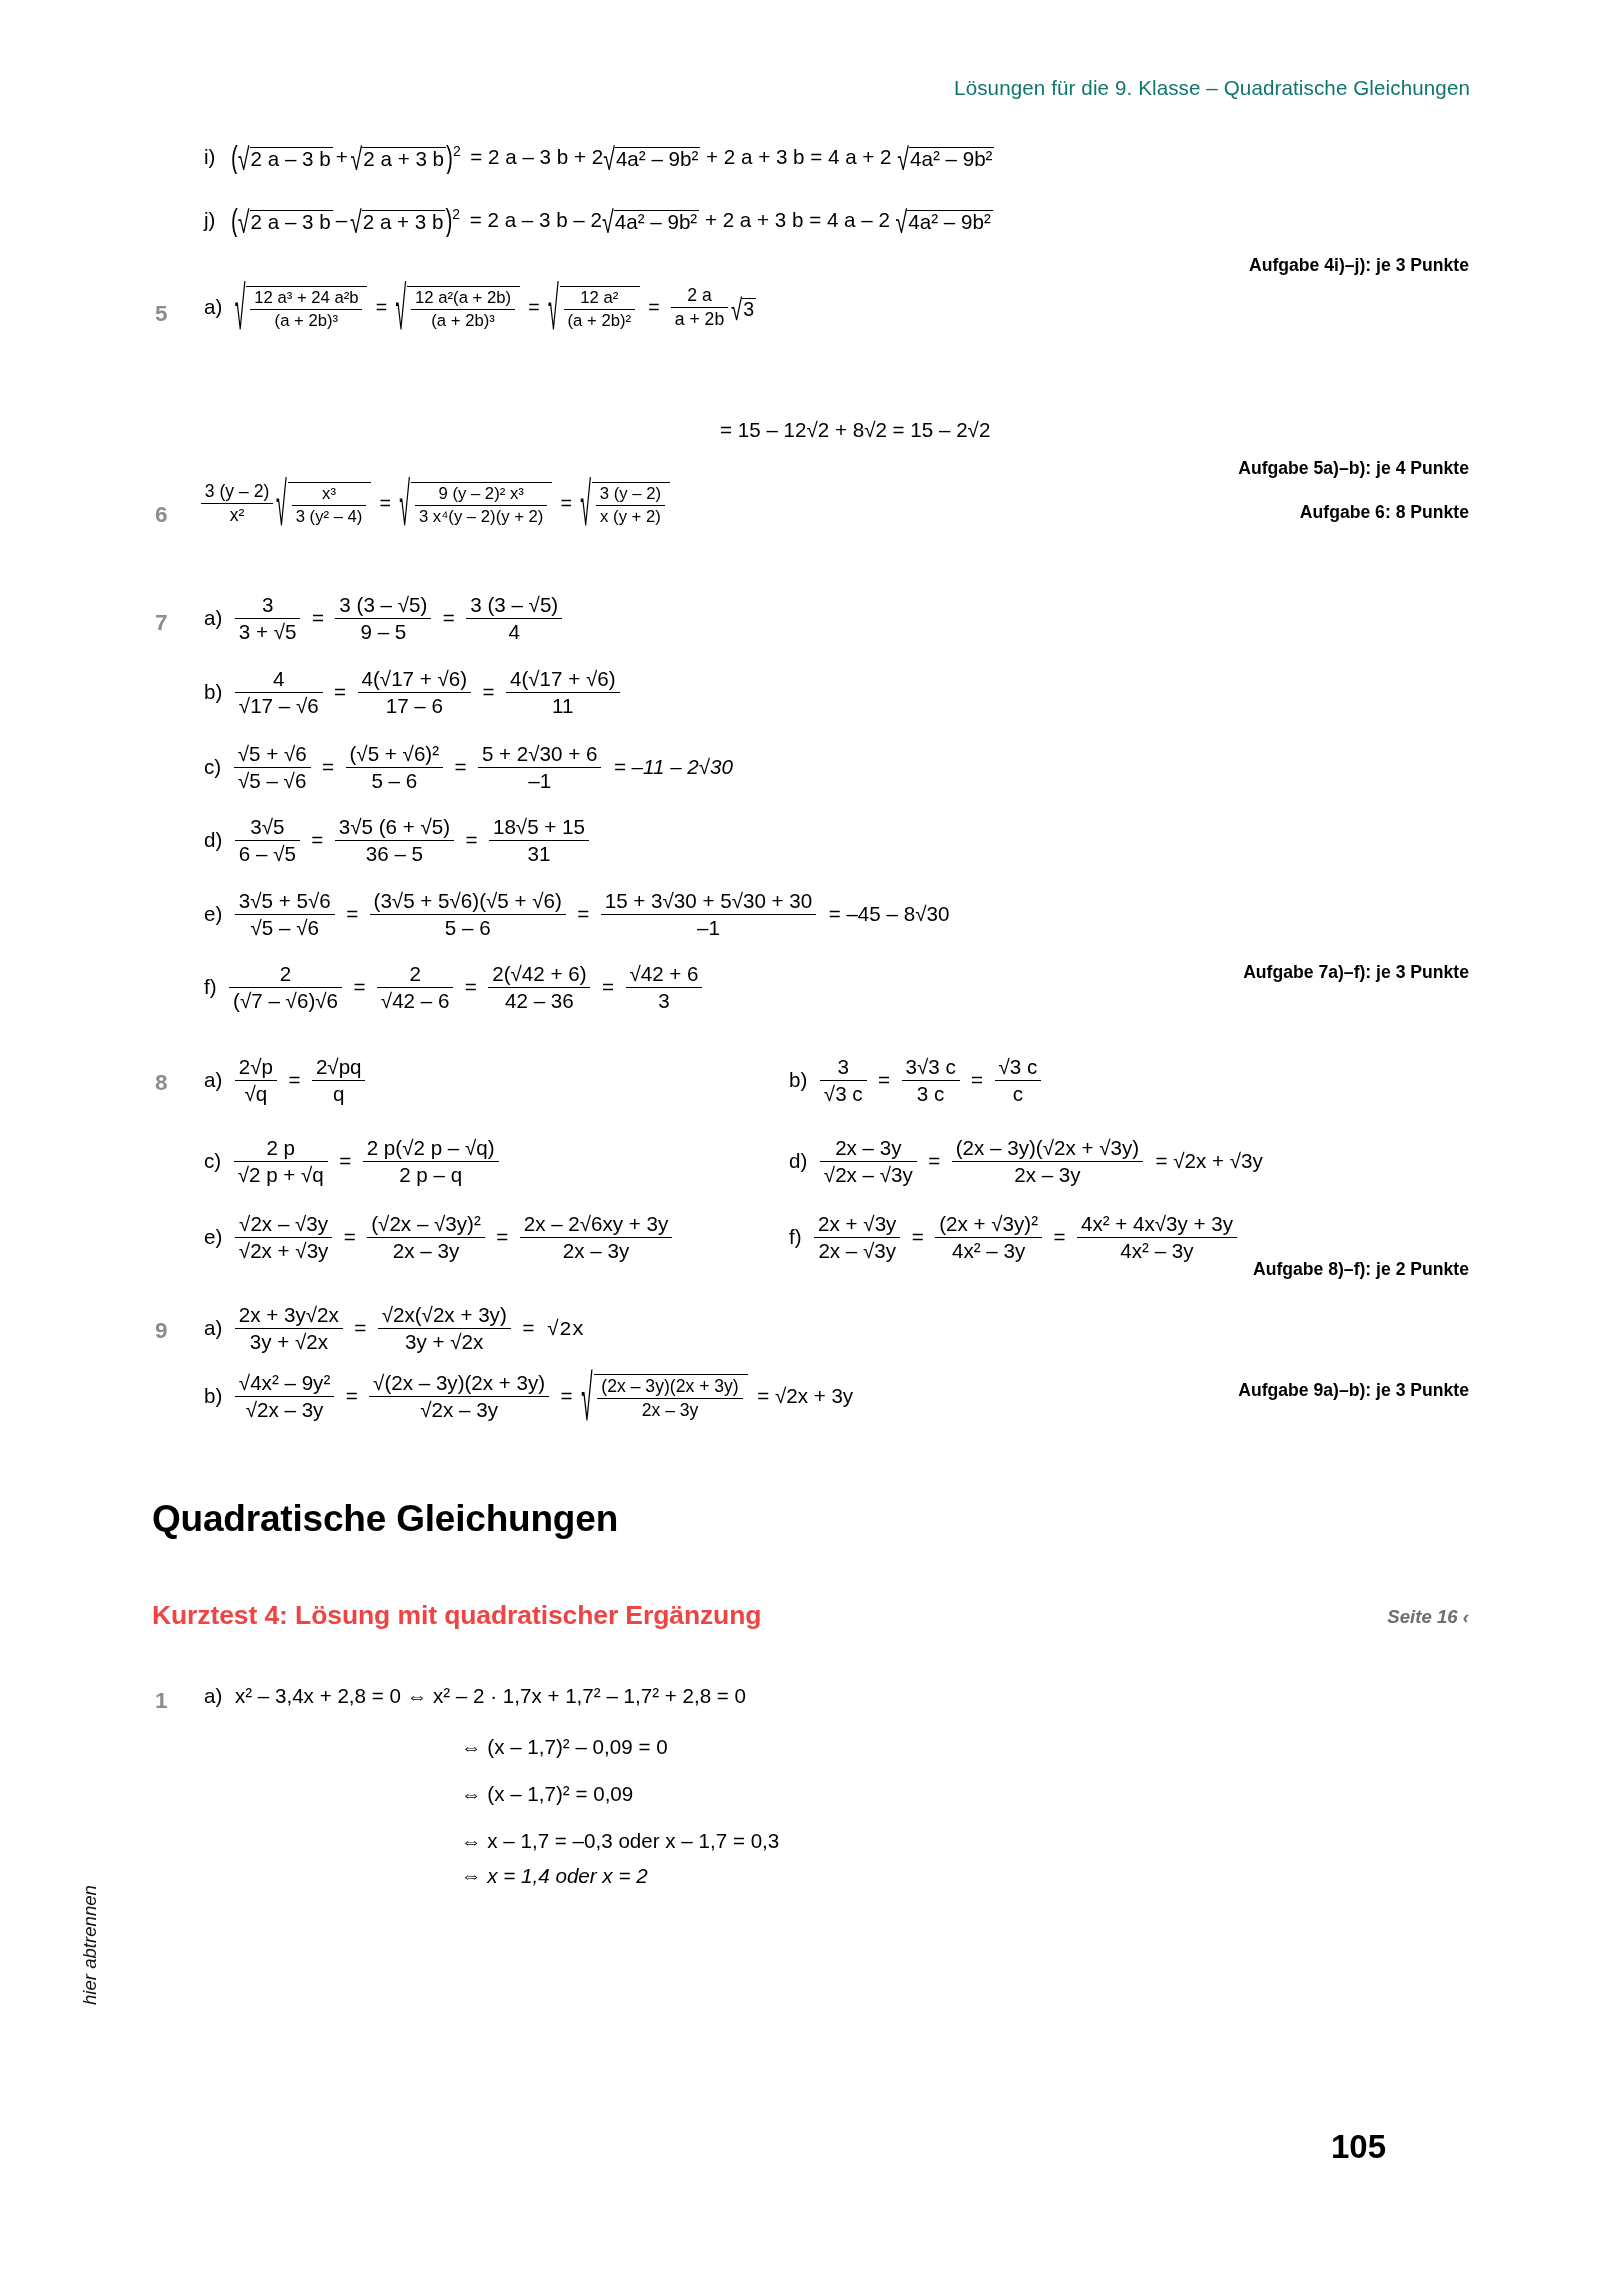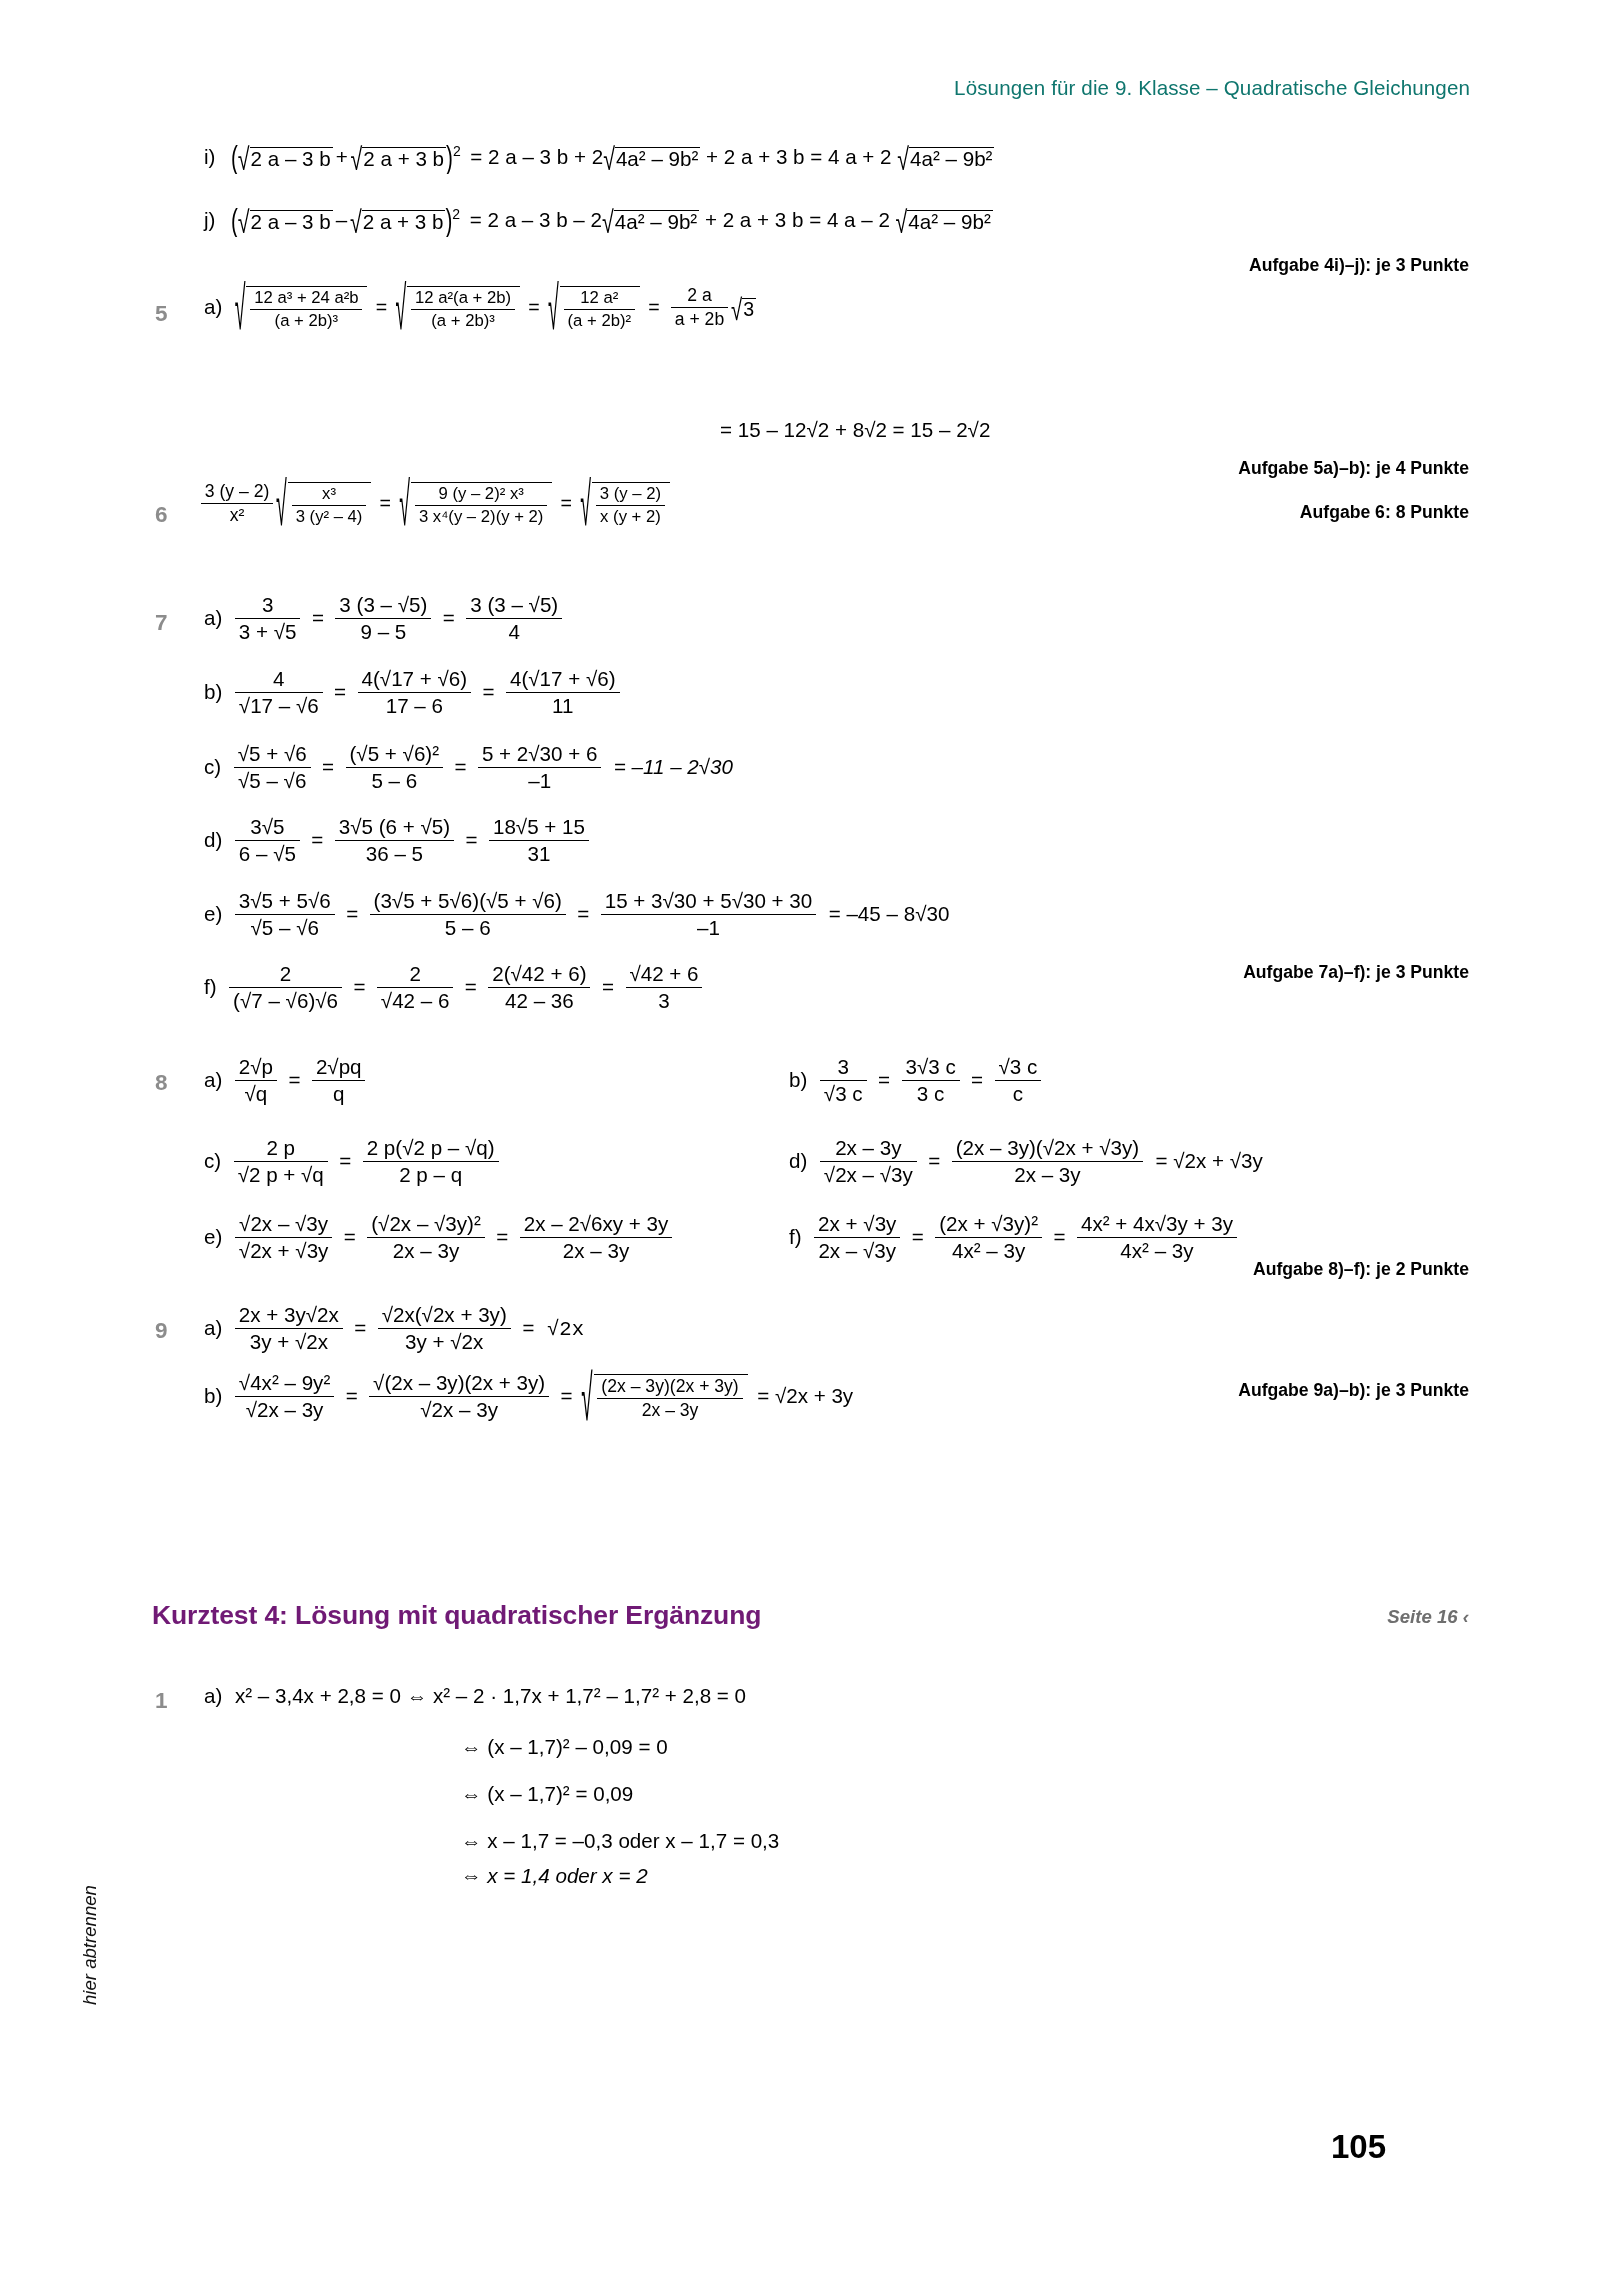"Quadratische Gleichungen" div.section-title { html: none -> <div>Quadratische Gleichungen</div> }
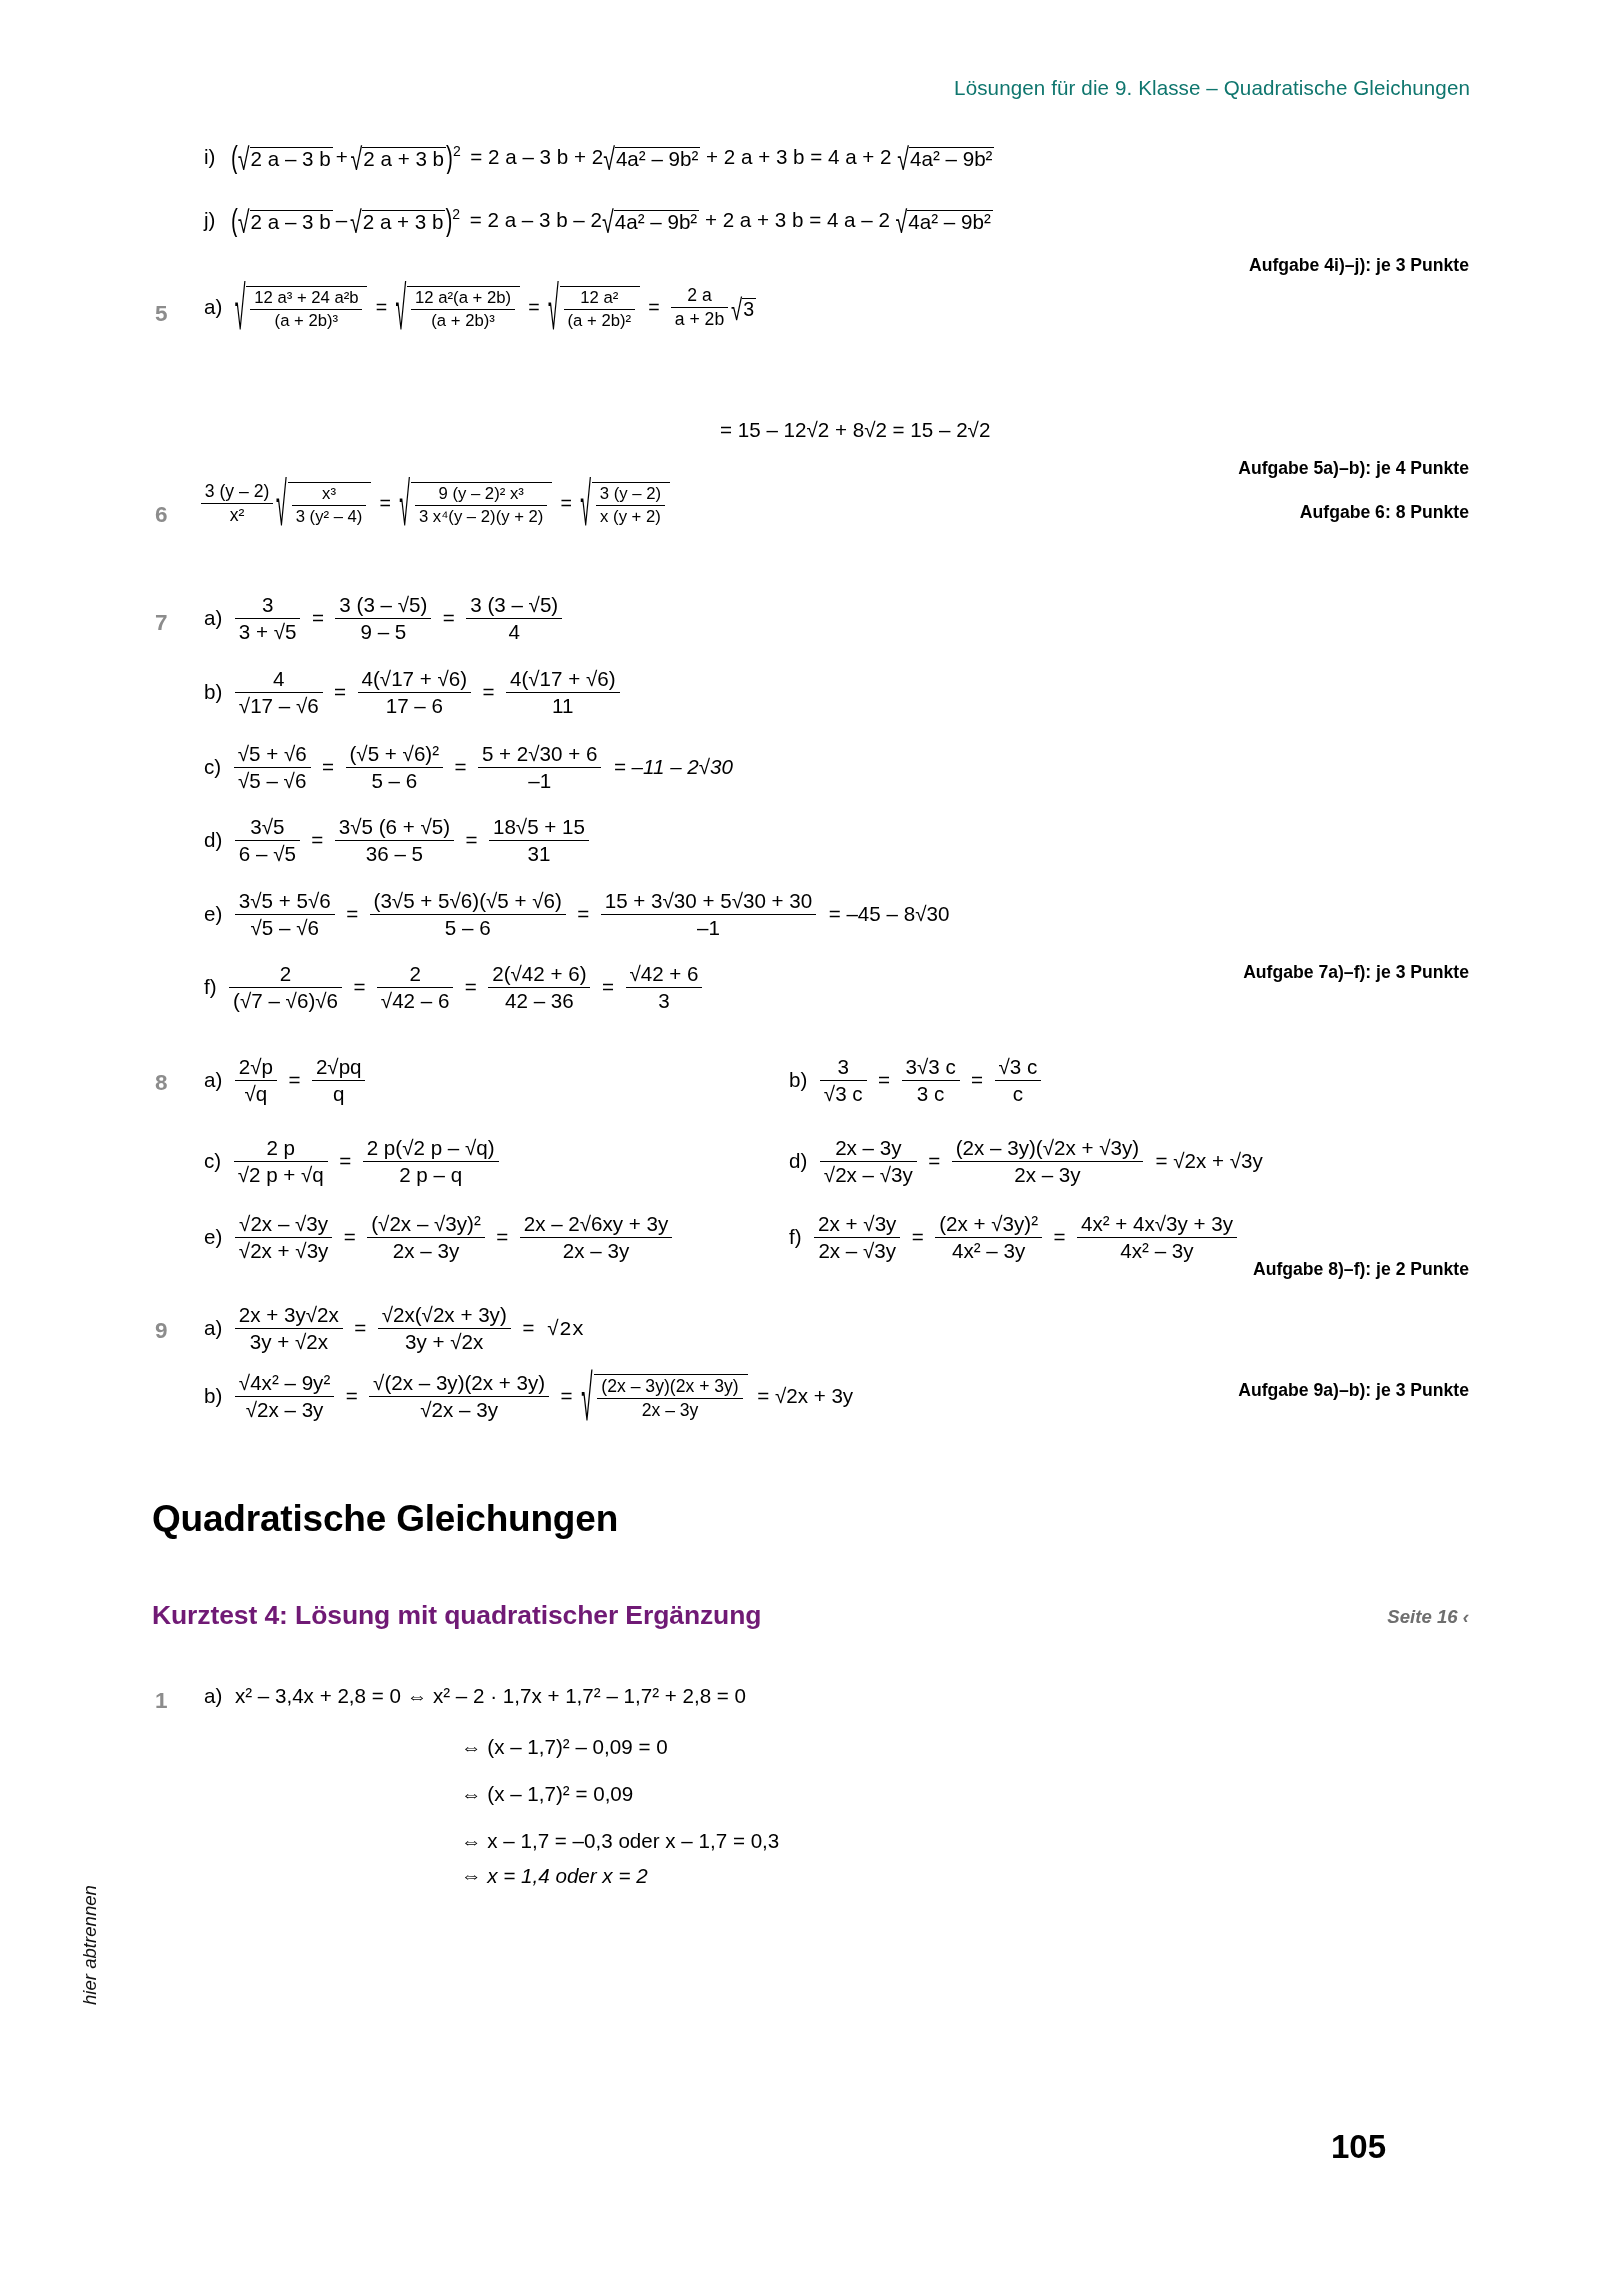"Kurztest 4: Lösung mit quadratischer" .subsection { color: #701a75 -> #ef4444 }
